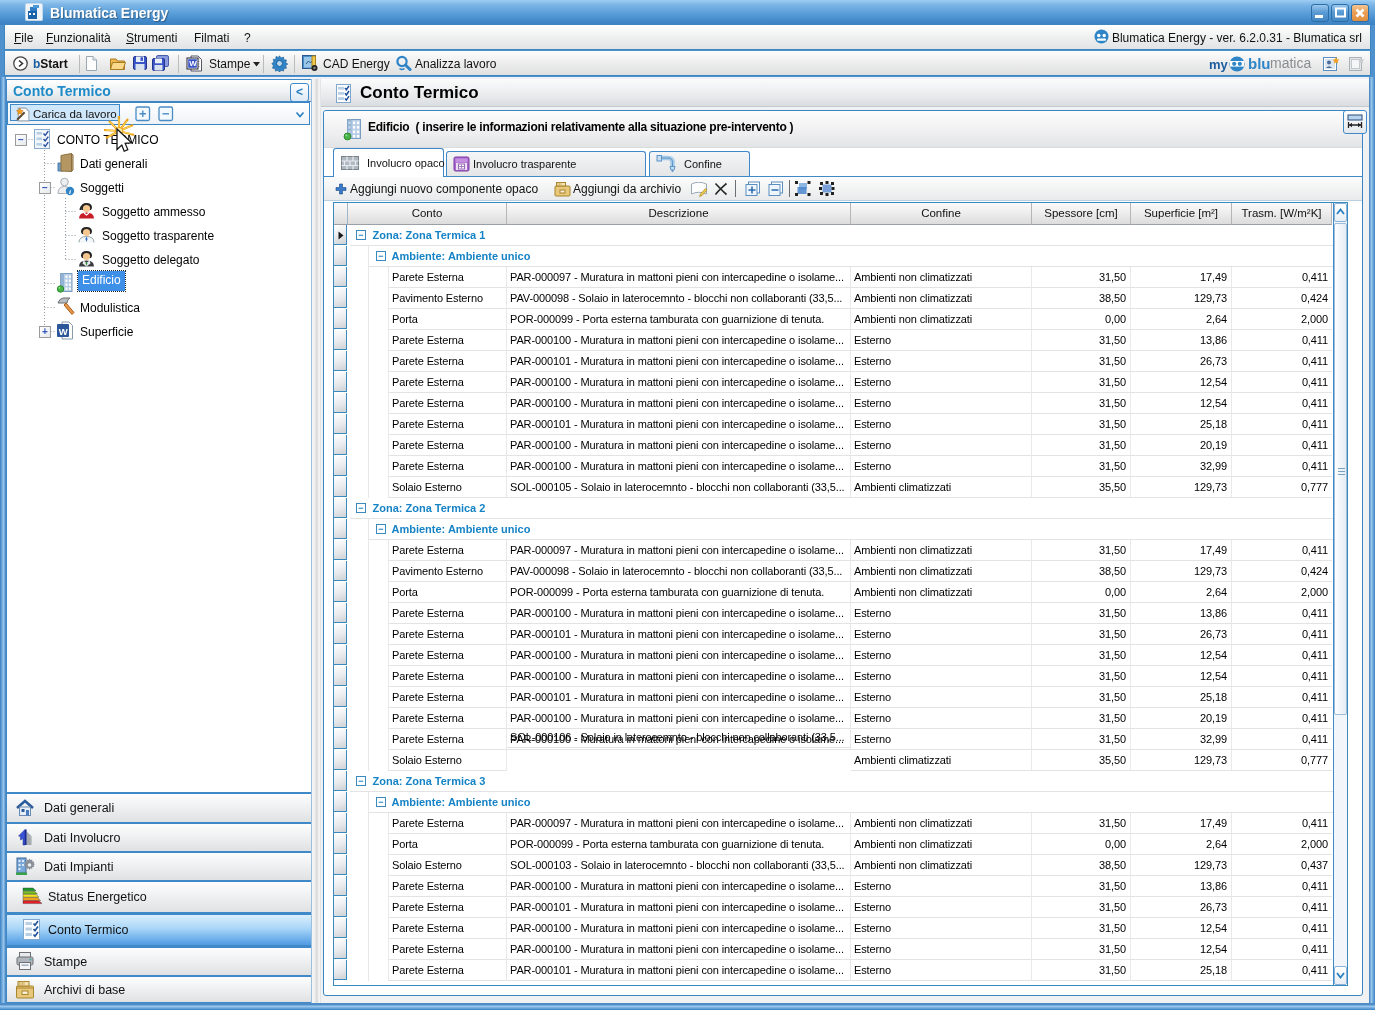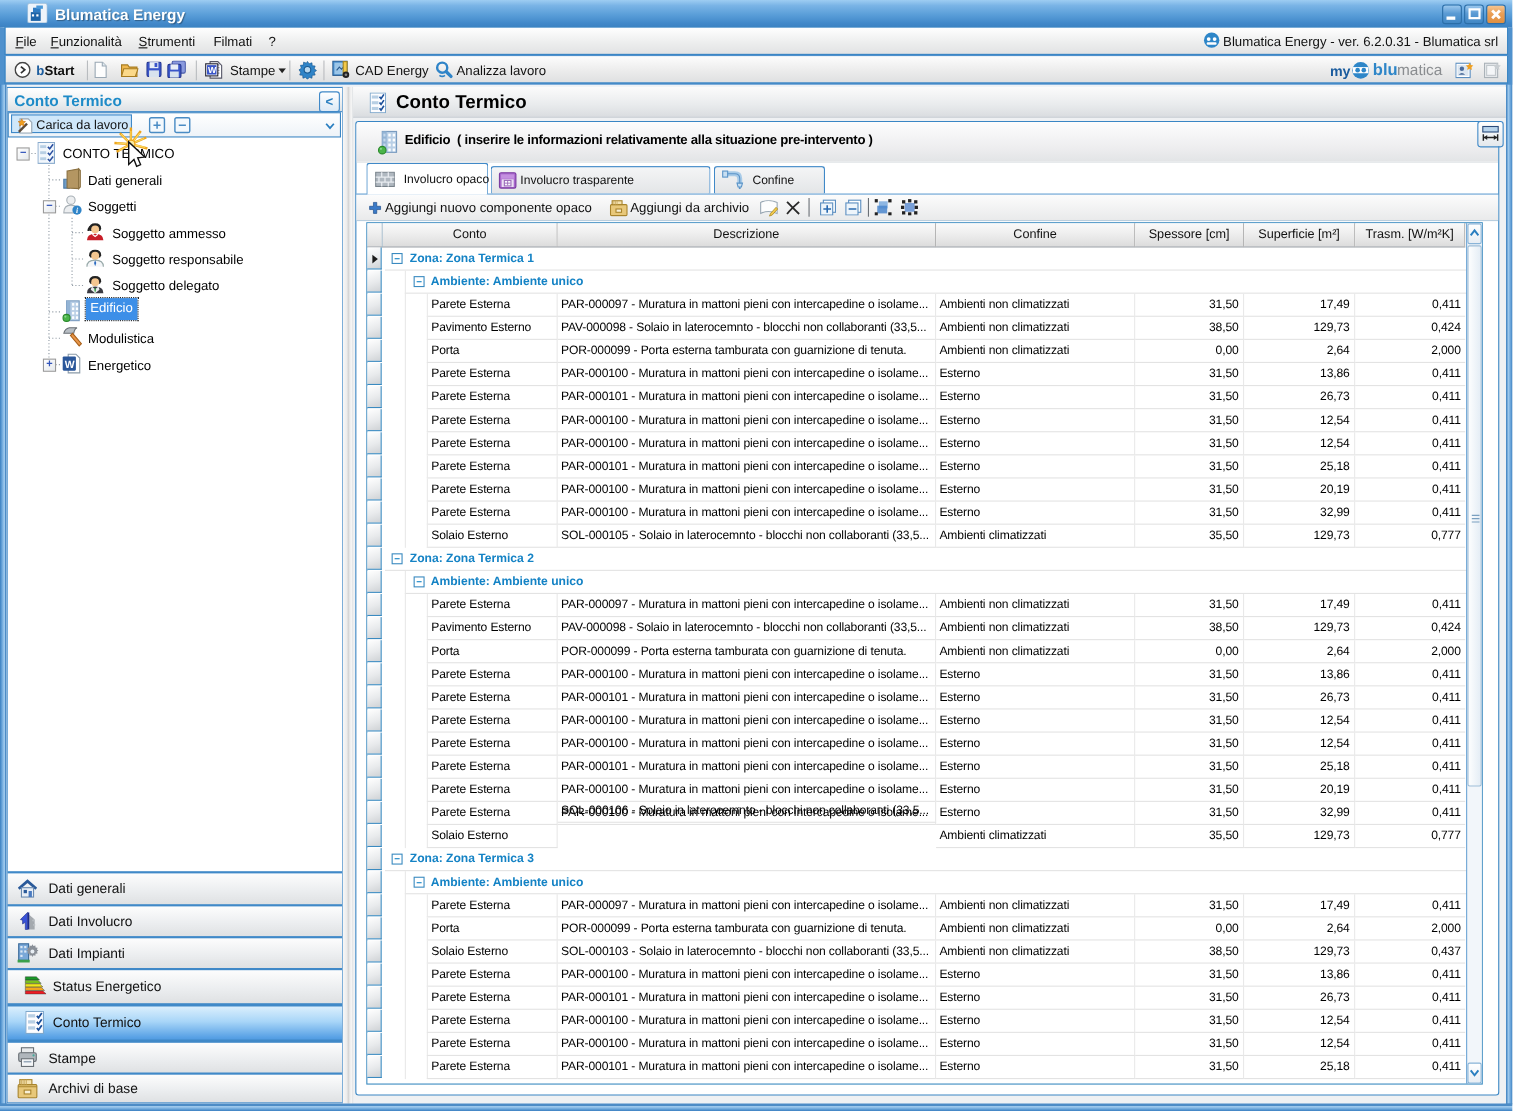"Soggetto responsabile" span.treelbl { text: responsabile -> trasparente }
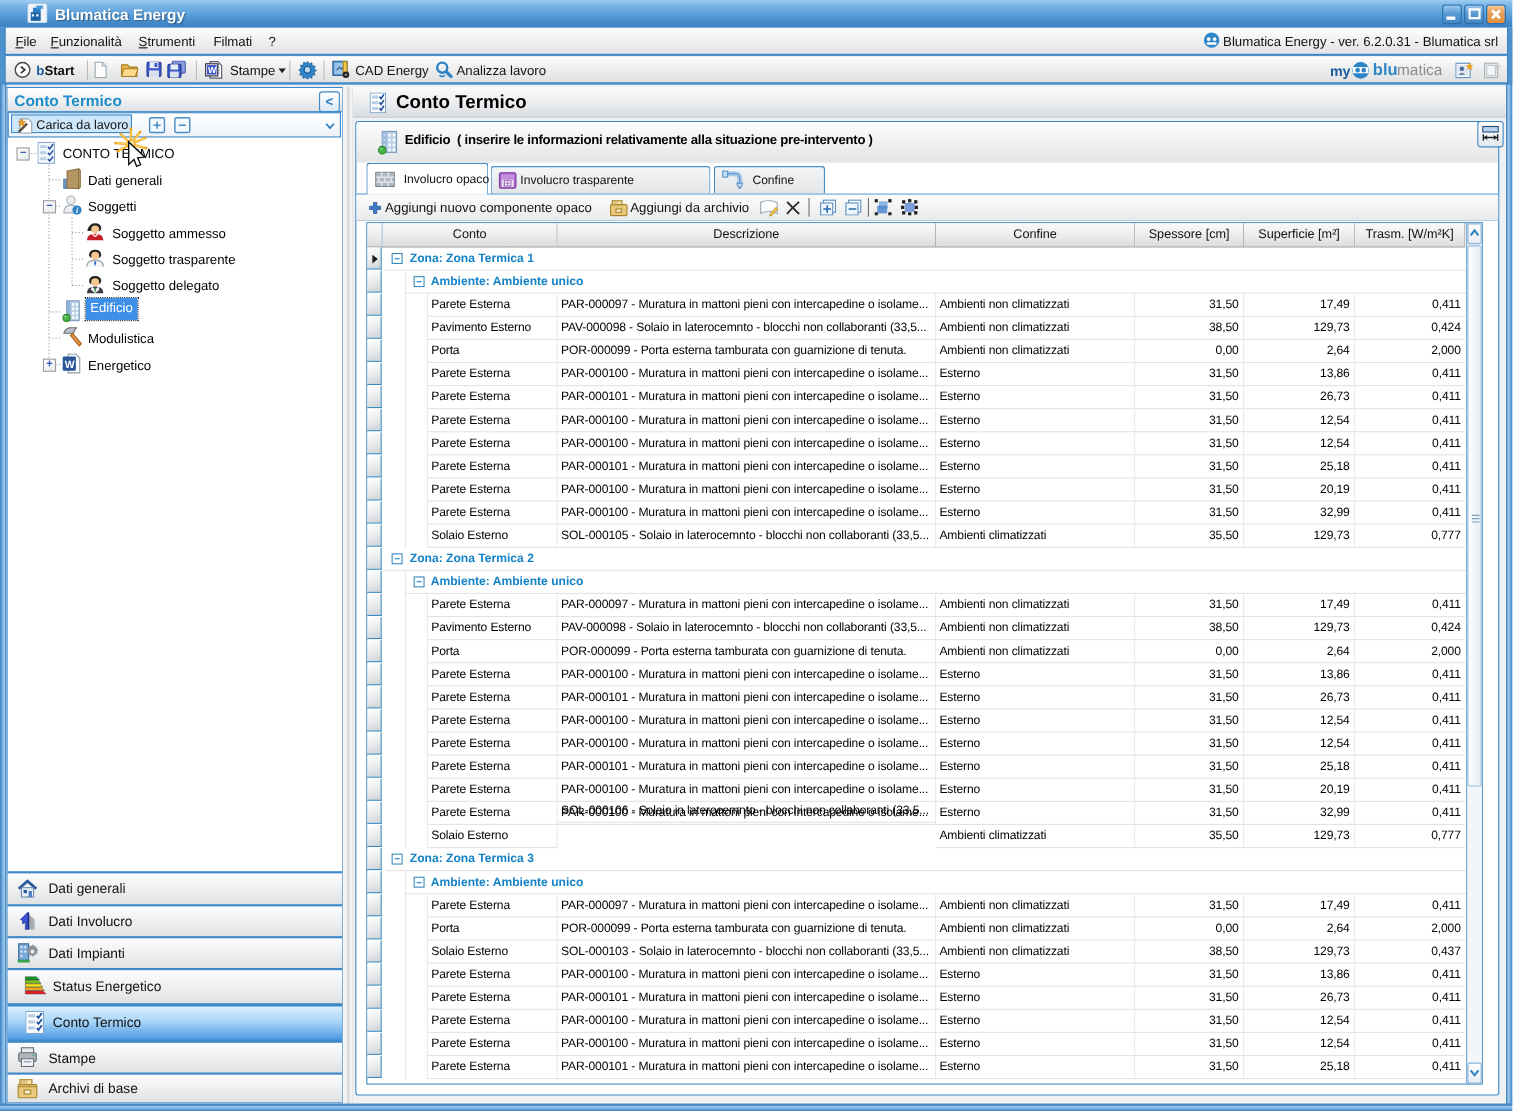"Energetico" span.treelbl { text: Energetico -> Superficie }
